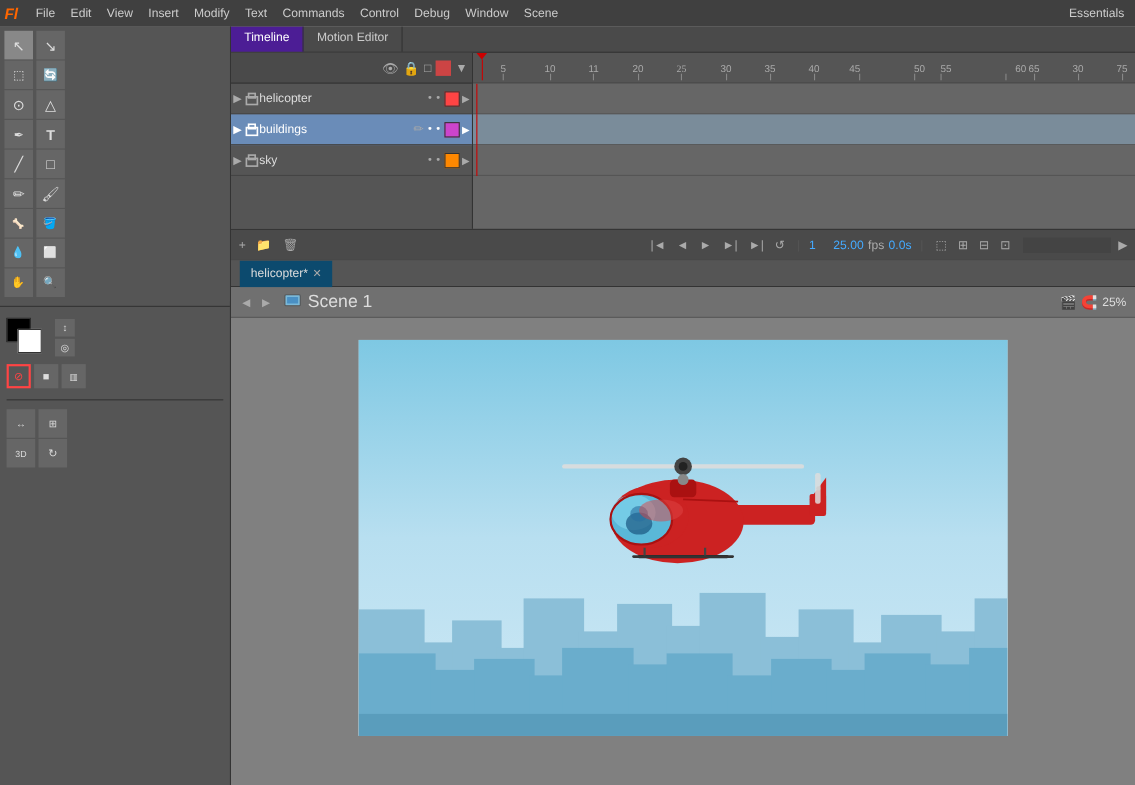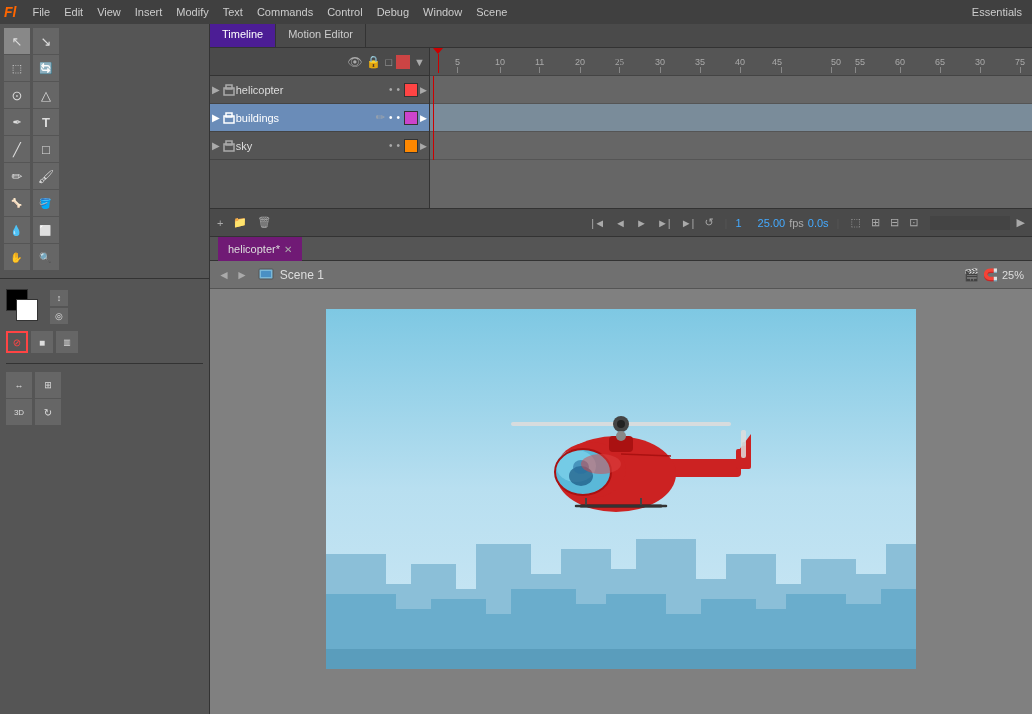"60" span { margin-left: none -> 28px }
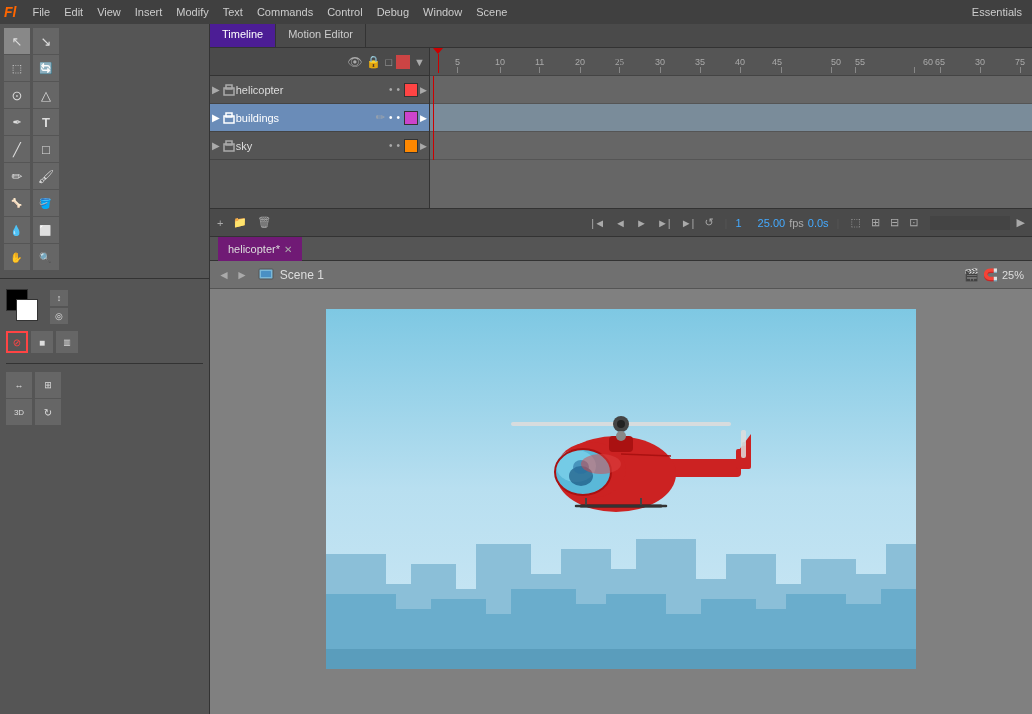"helicopter*" .stage-tab { background: #701a75 -> #0c4a6e }
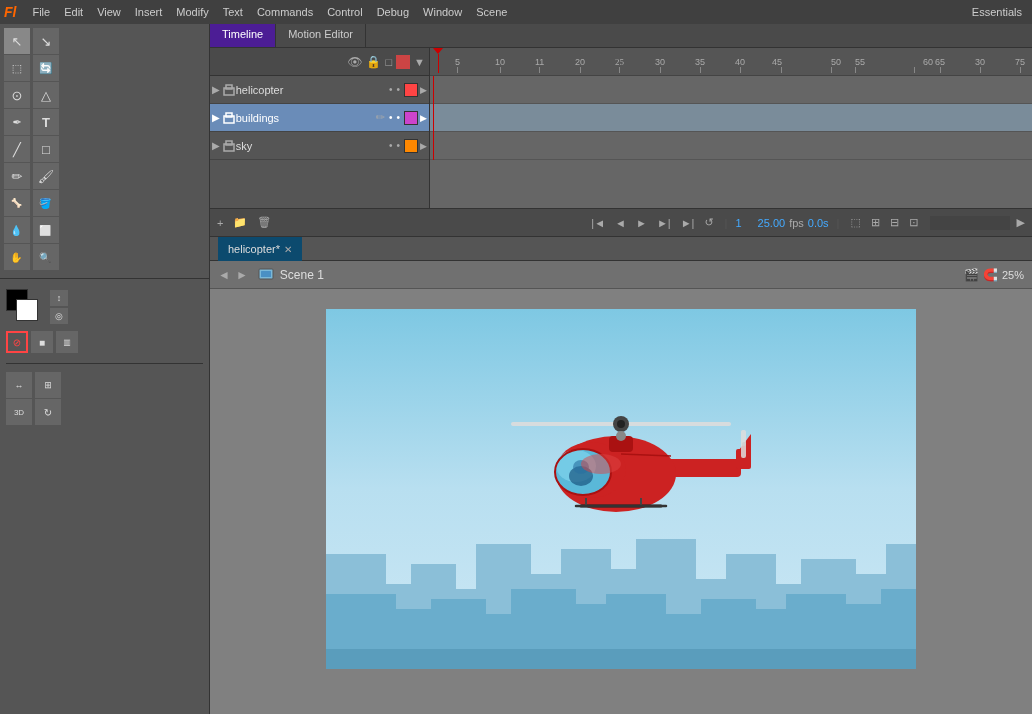"Scene 1" .breadcrumb-text { font-size: 12px -> 16px }
